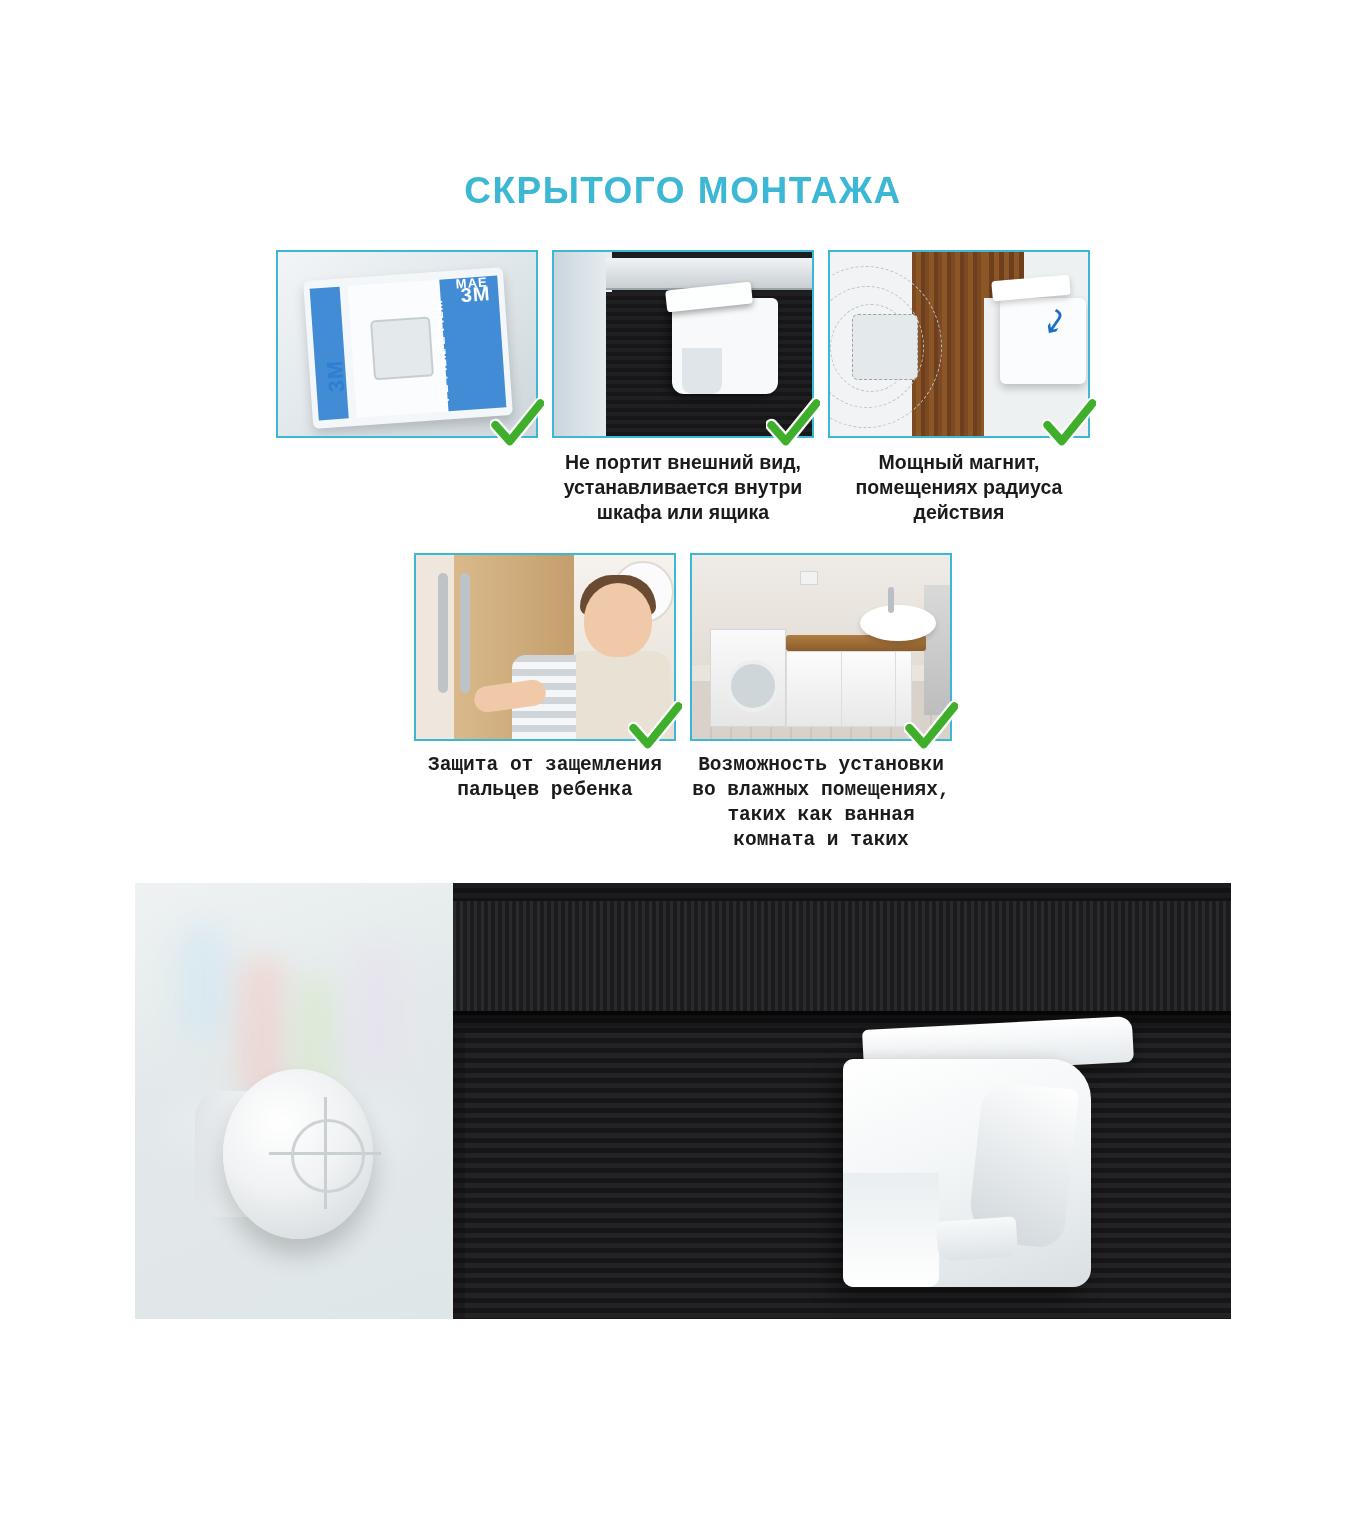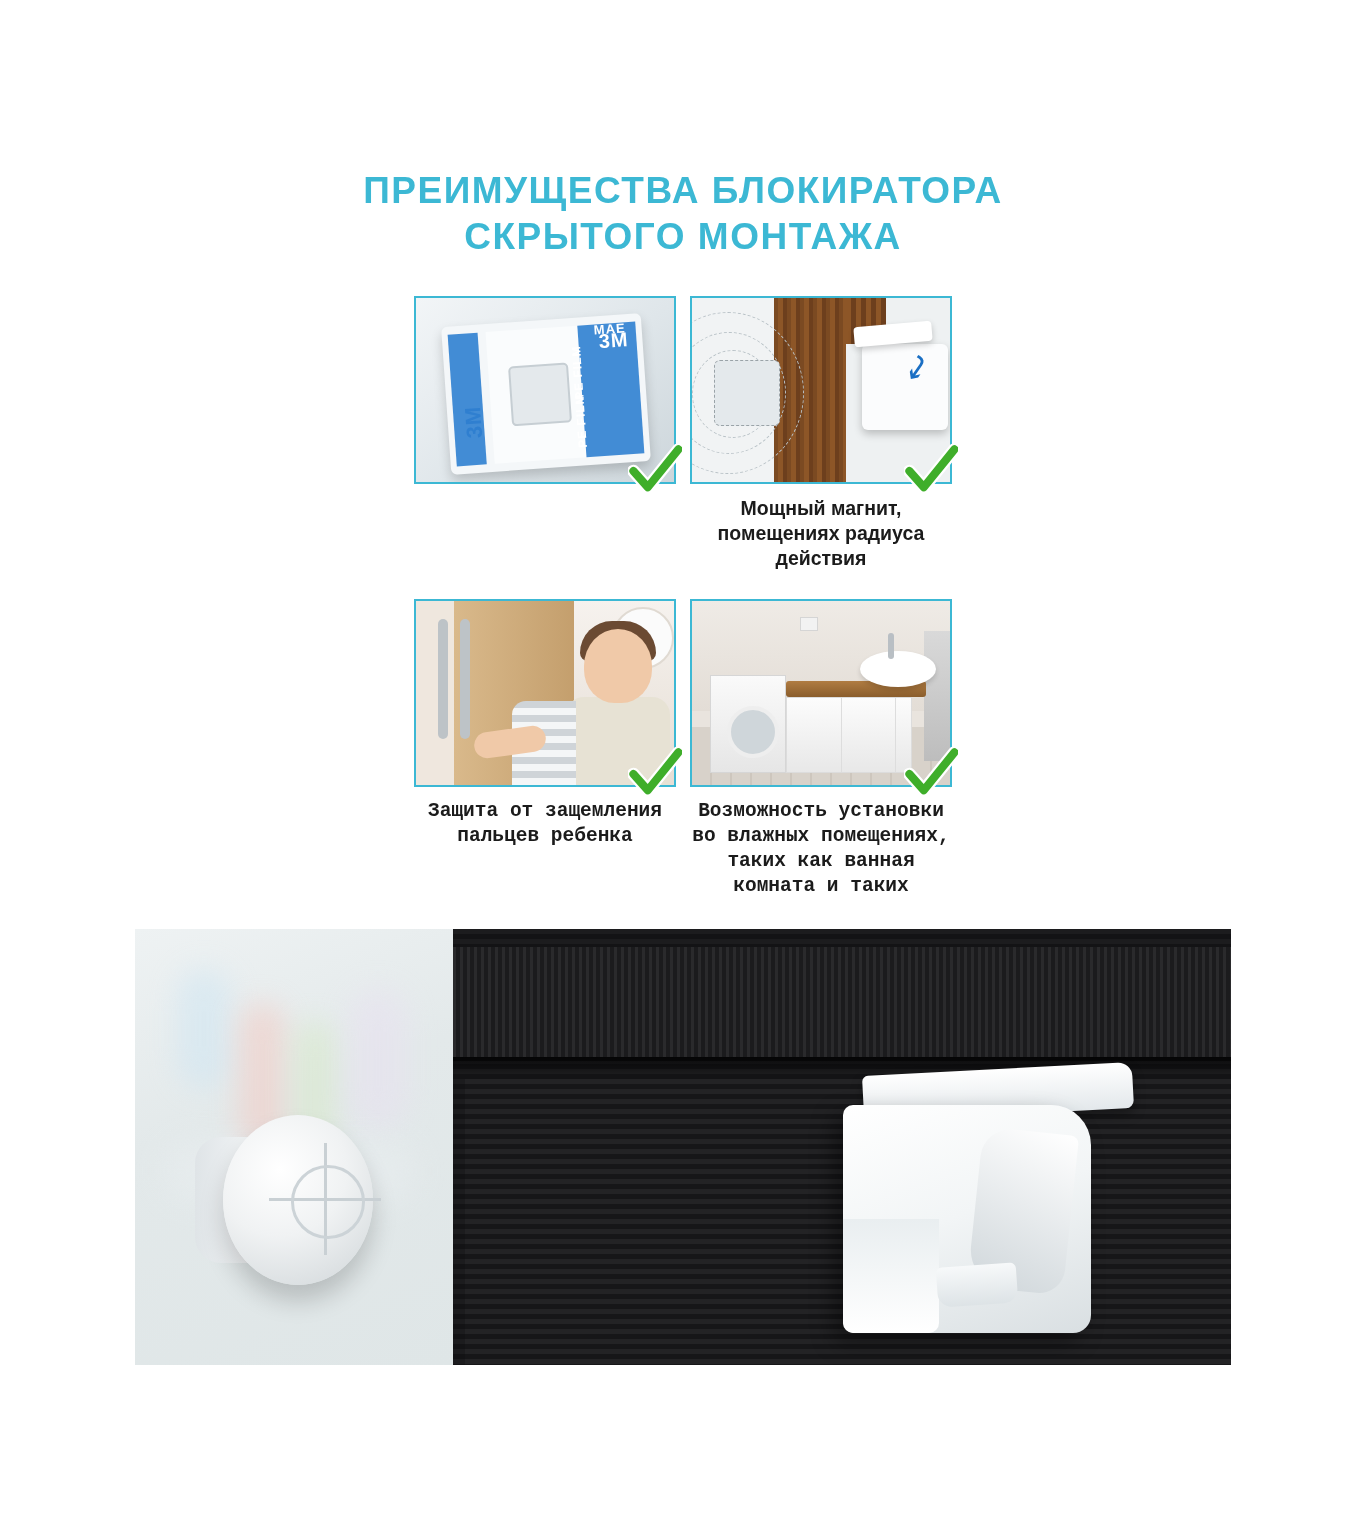"ПРЕИМУЩЕСТВА БЛОКИРАТОРА" span { html: <span>ПРЕИМУЩЕСТВА БЛОКИРАТОРА</span> -> none }
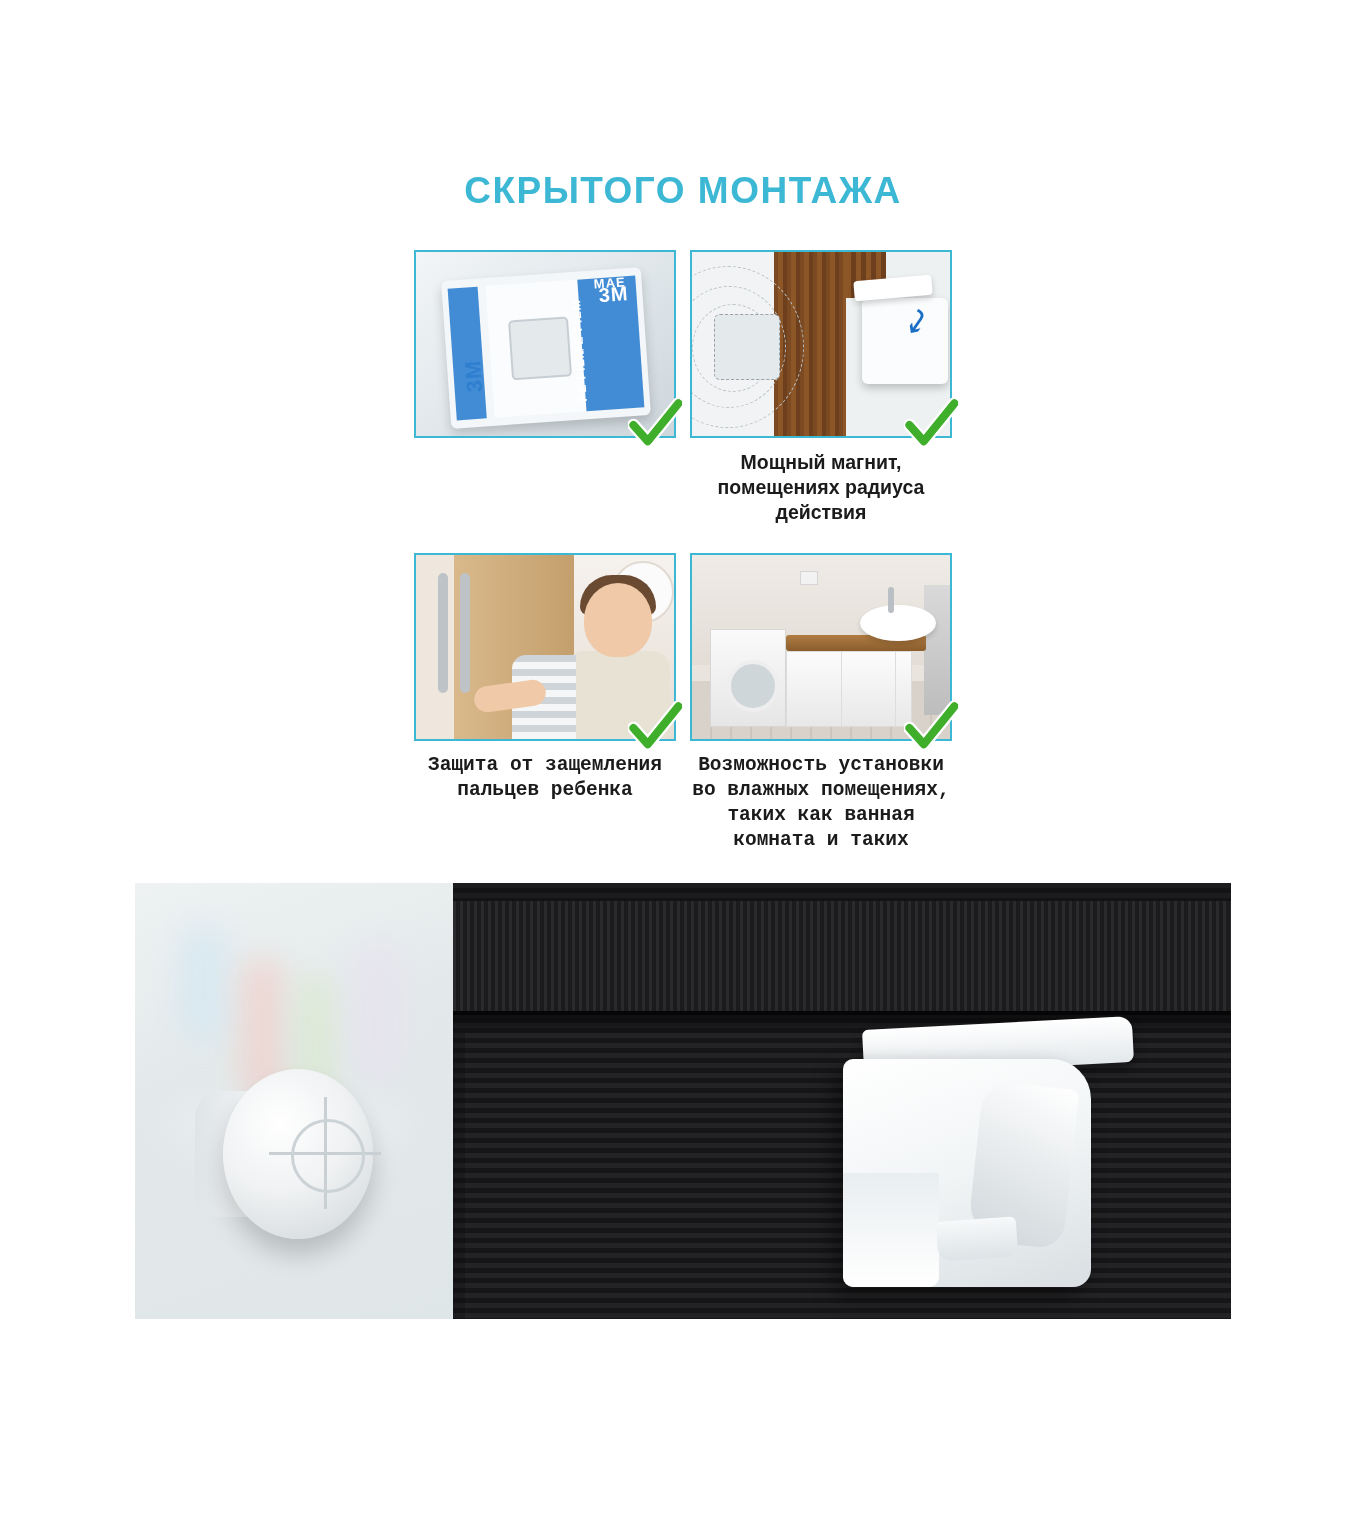"Не портит внешний вид, устанавливается" div.card { html: none -> <div> <div> <div> <div></div> <div></div> <div></div> <div></div> <div></div> <div></div> <div></div> </div> <svg> <path></path> <path></path> </svg> </div> <div>Не портит внешний вид, устанавливается внутри шкафа или ящика</div> </div> }
